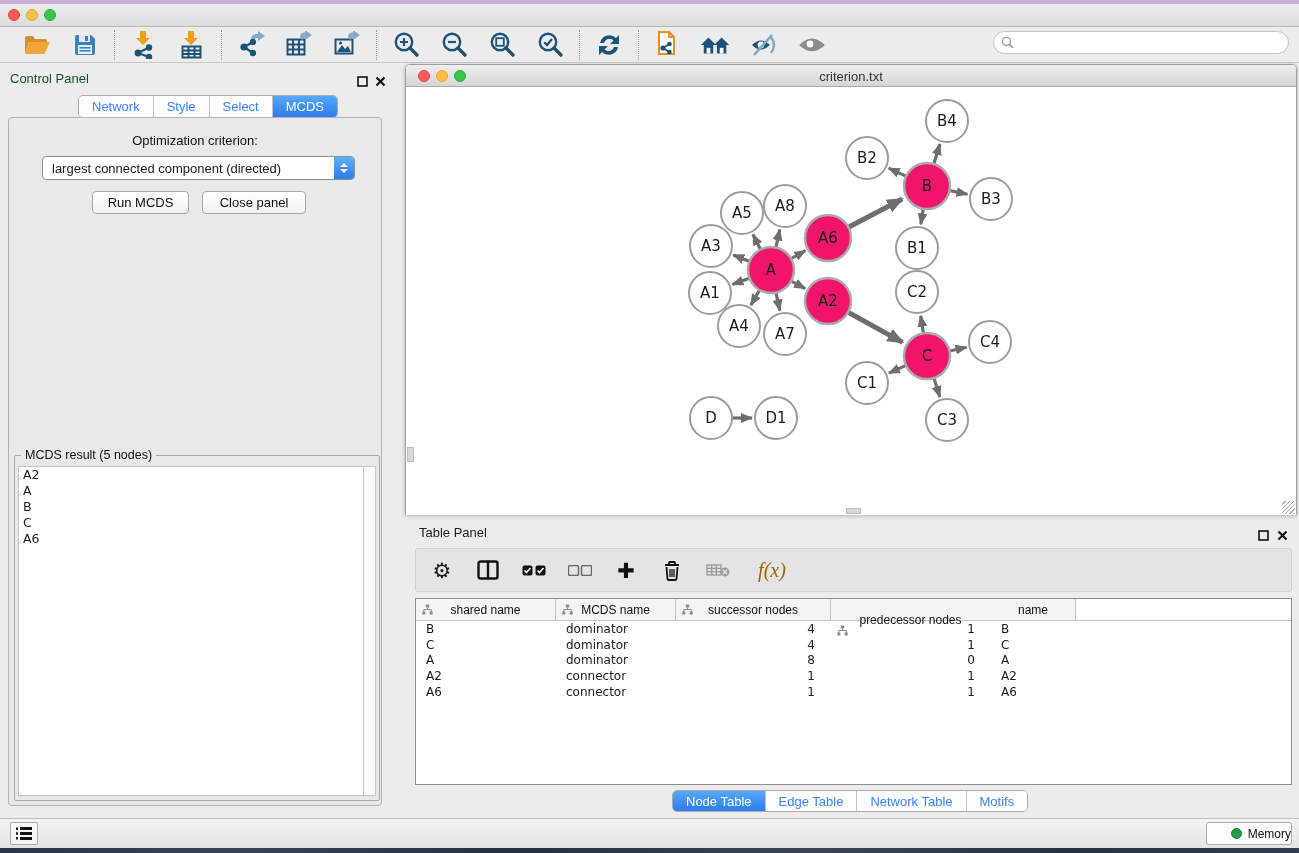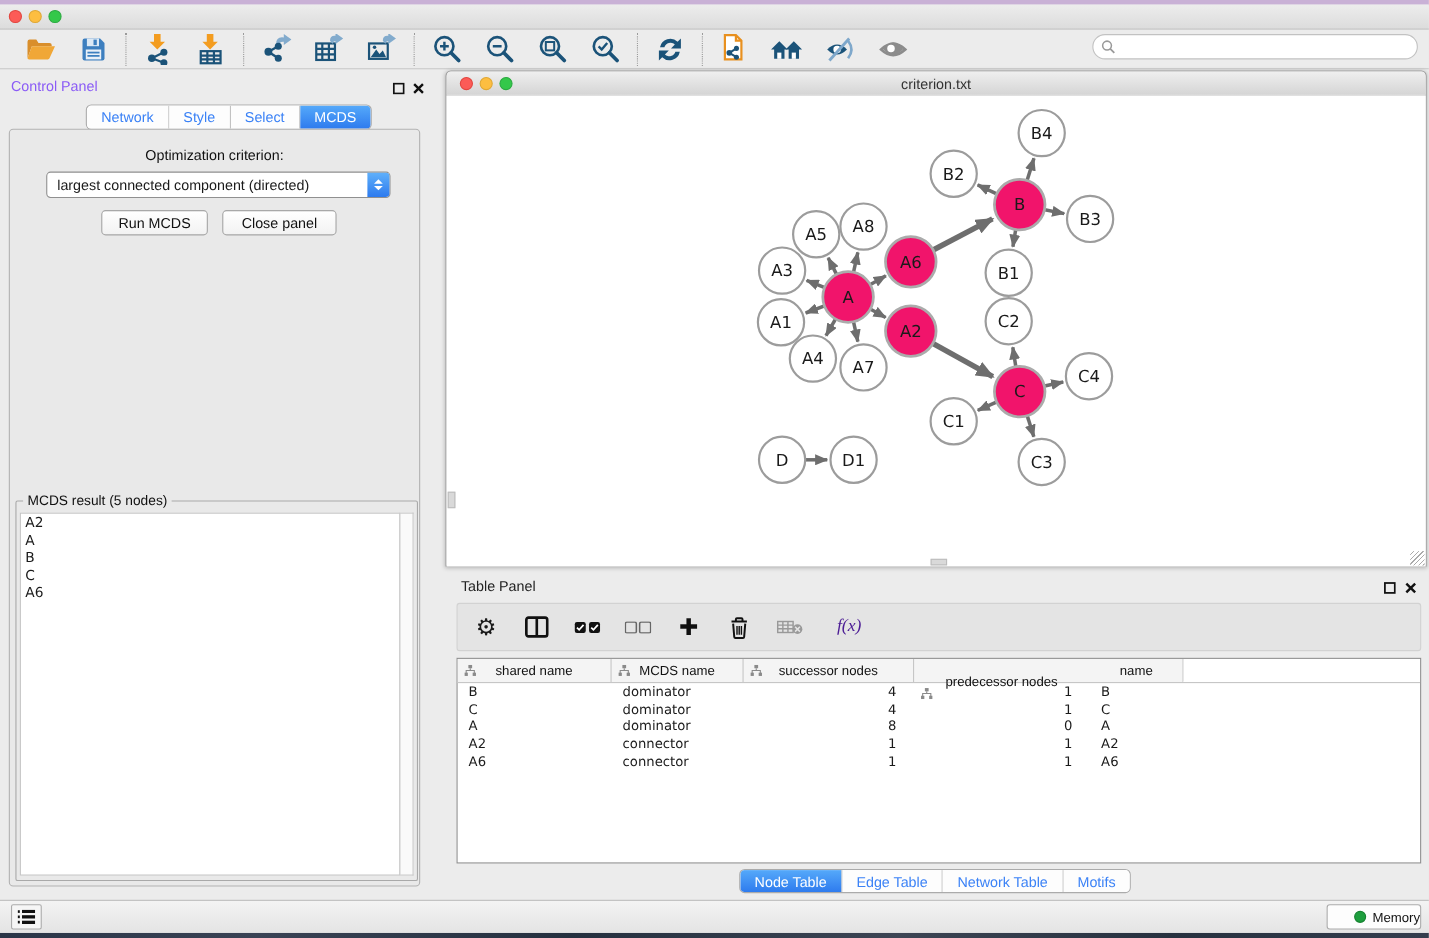"Control Panel" .cp-title { color: #8b5cf6 -> #14532d }
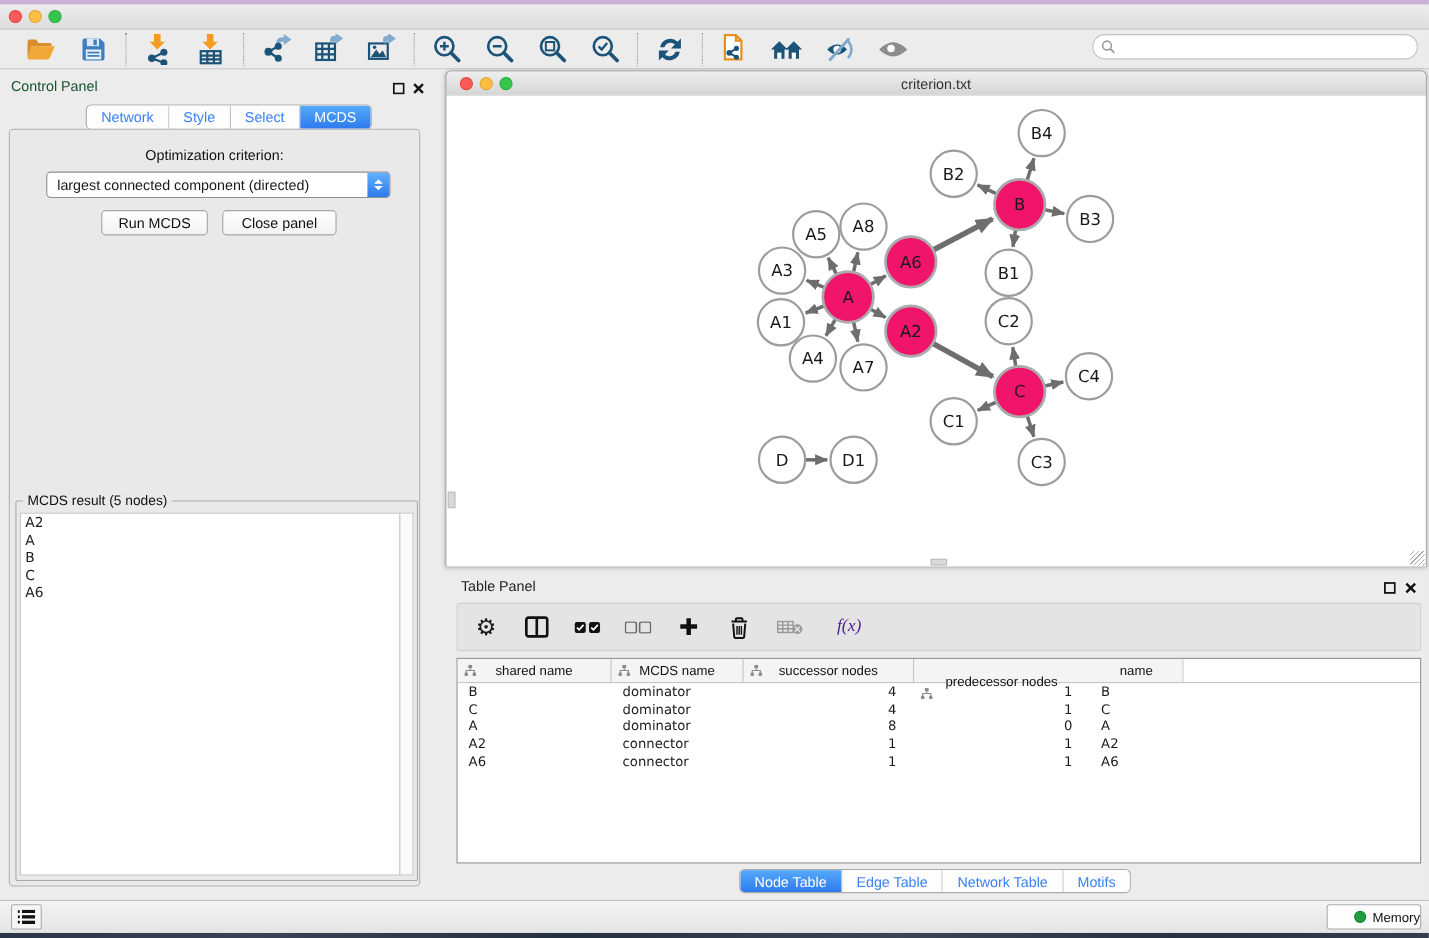"f(x)" .fx { color: #4c1d95 -> #a16207; font-size: 16px -> 20px }
